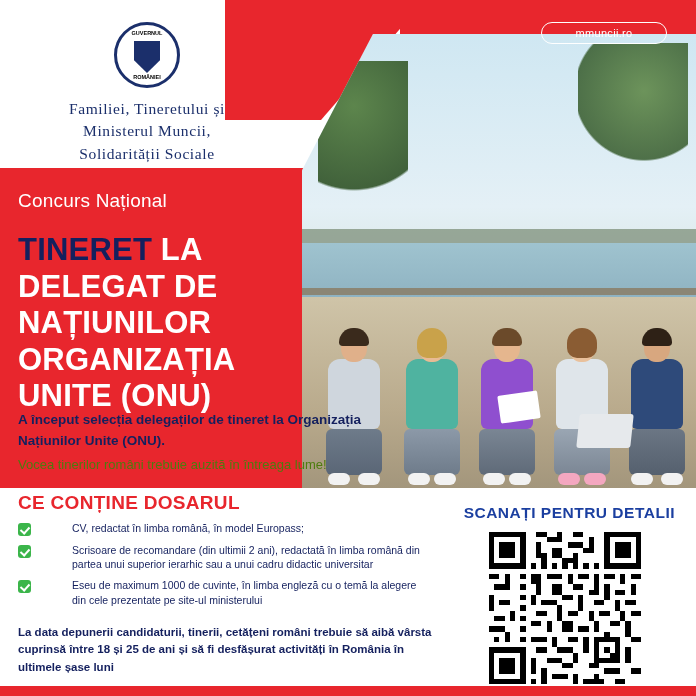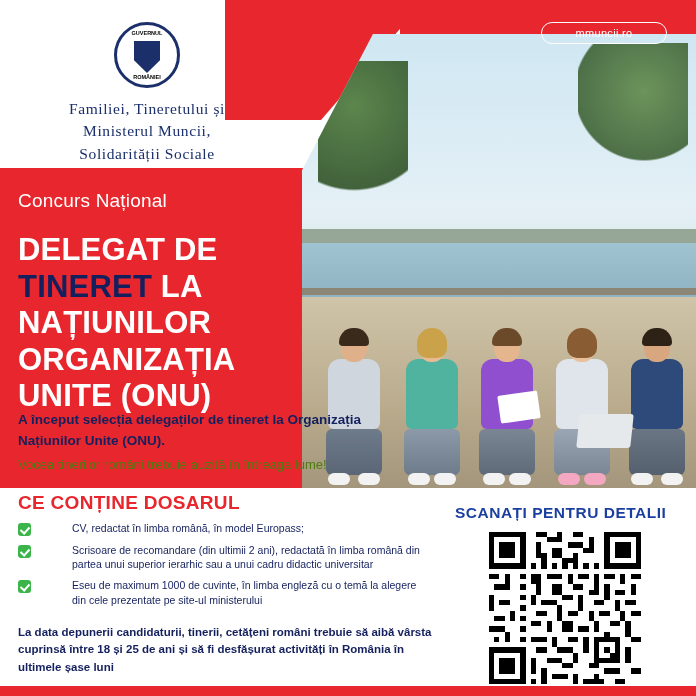"DELEGAT DE" div { order: before "TINERET LA" -> after "TINERET LA" }
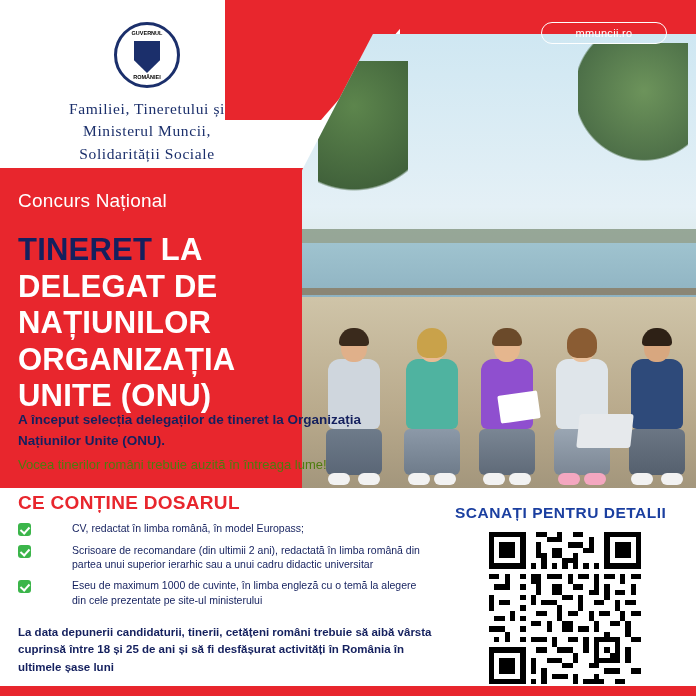"SCANAȚI PENTRU DETALII" .qr-title { text-align: left -> right }
